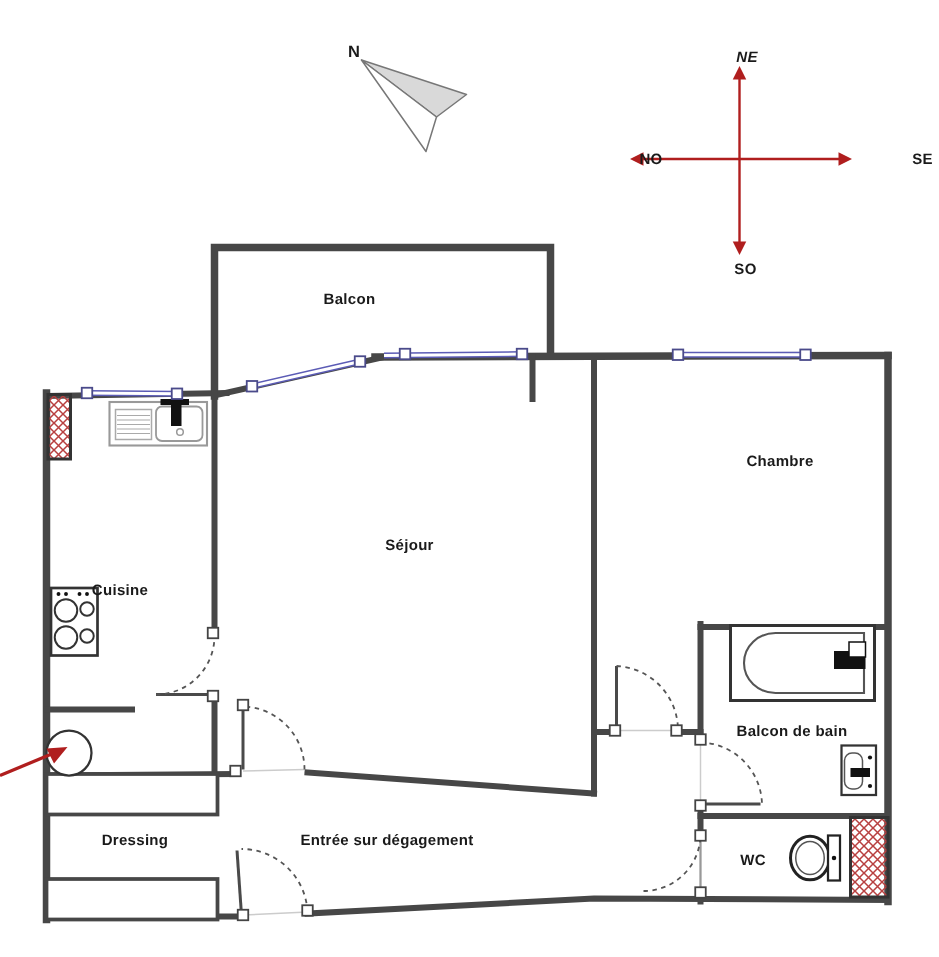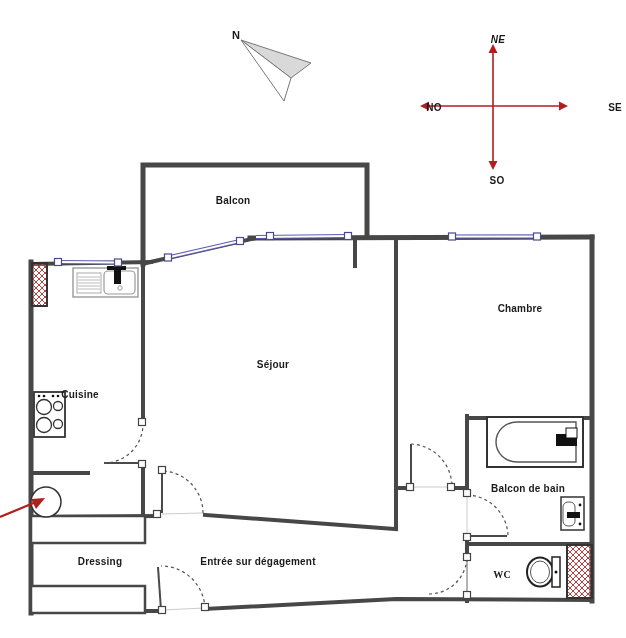"Dressing" div.lbl { left: 86px -> 76px }
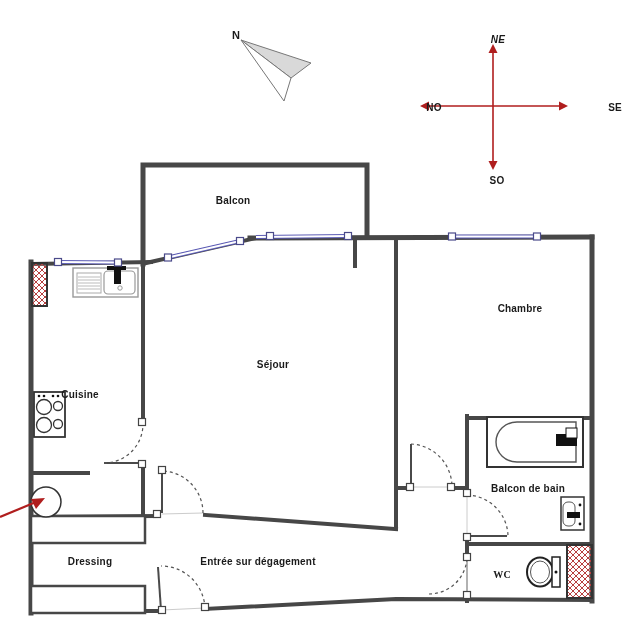"WC" div.lbl { font-family: Liberation Serif, serif -> none }
